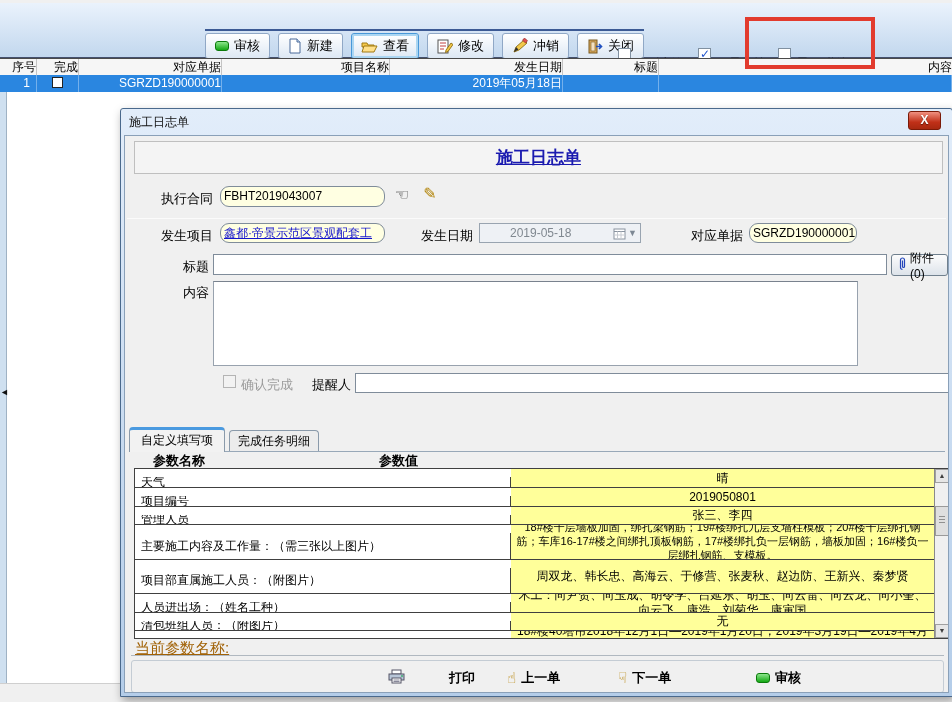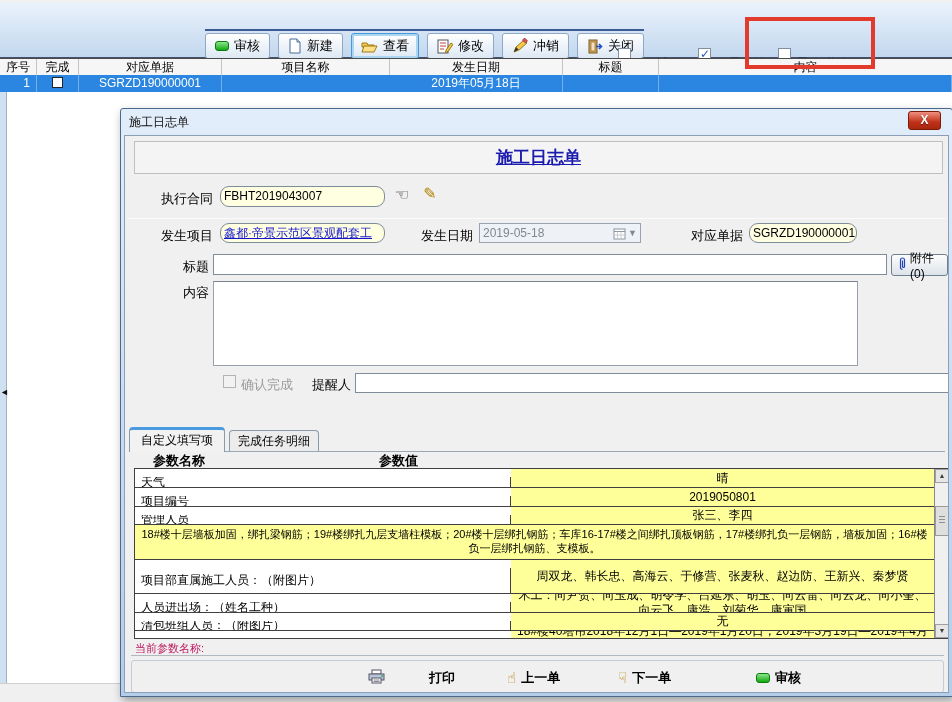"序号" .gcell { text-align: center -> right }
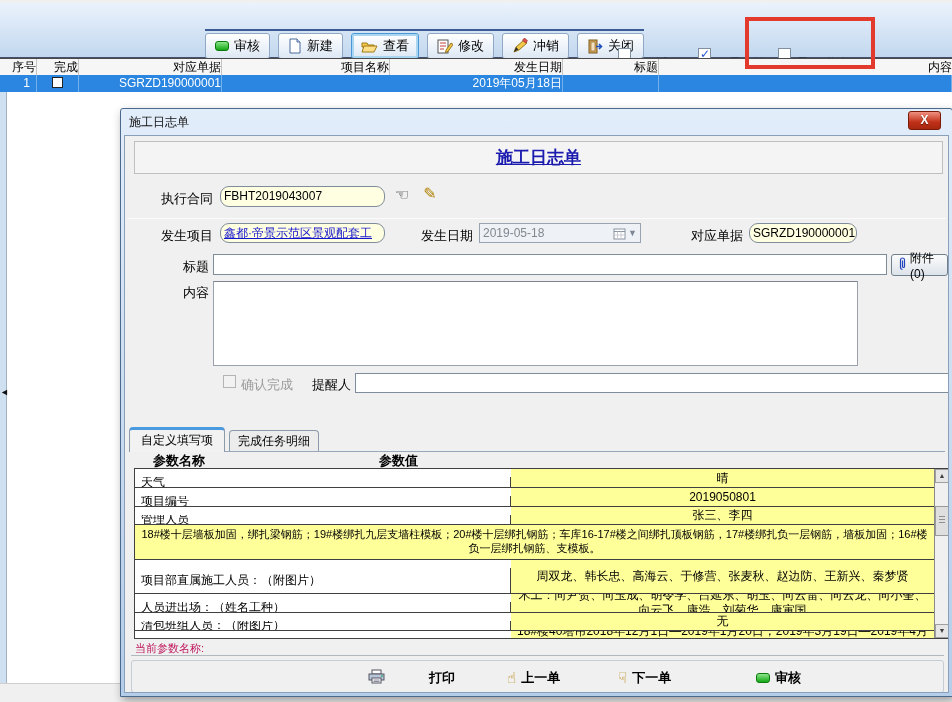"2019-05-18" .date-combo .dtext { margin-left: none -> 27px }
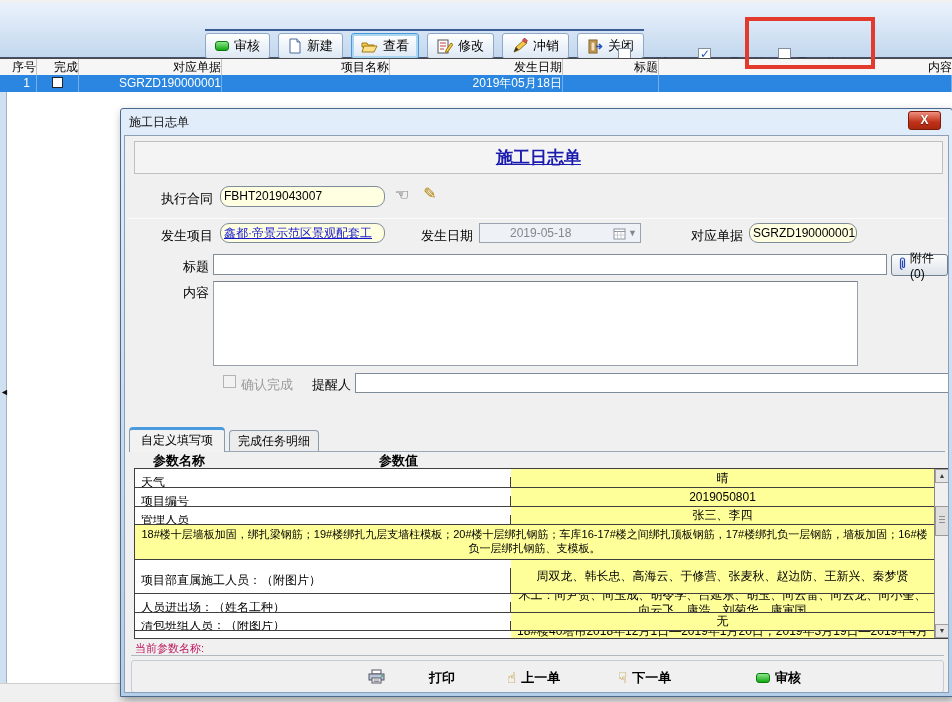"主要施工内容及工作量：（需三张以上图片）" div.pname { html: none -> <div>主要施工内容及工作量：（需三张以上图片）</div> }
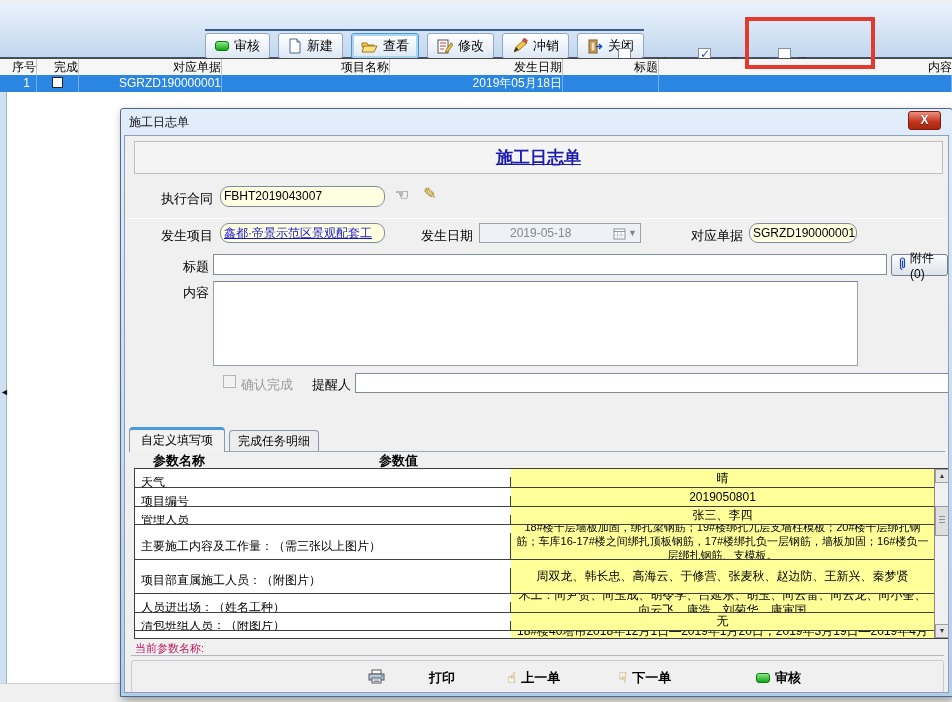"当前参数名称:" .status-strip { color: #be185d -> #a16207; font-size: 11px -> 15px; text-decoration: none -> underline }
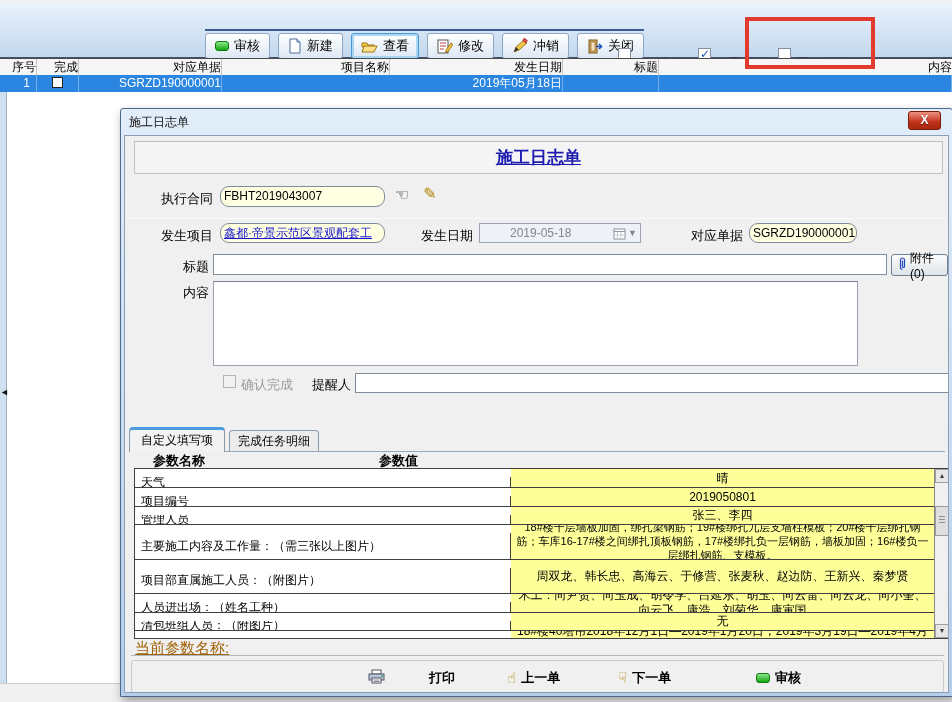"打印" div.fbtn { left: 236px -> 256px }
